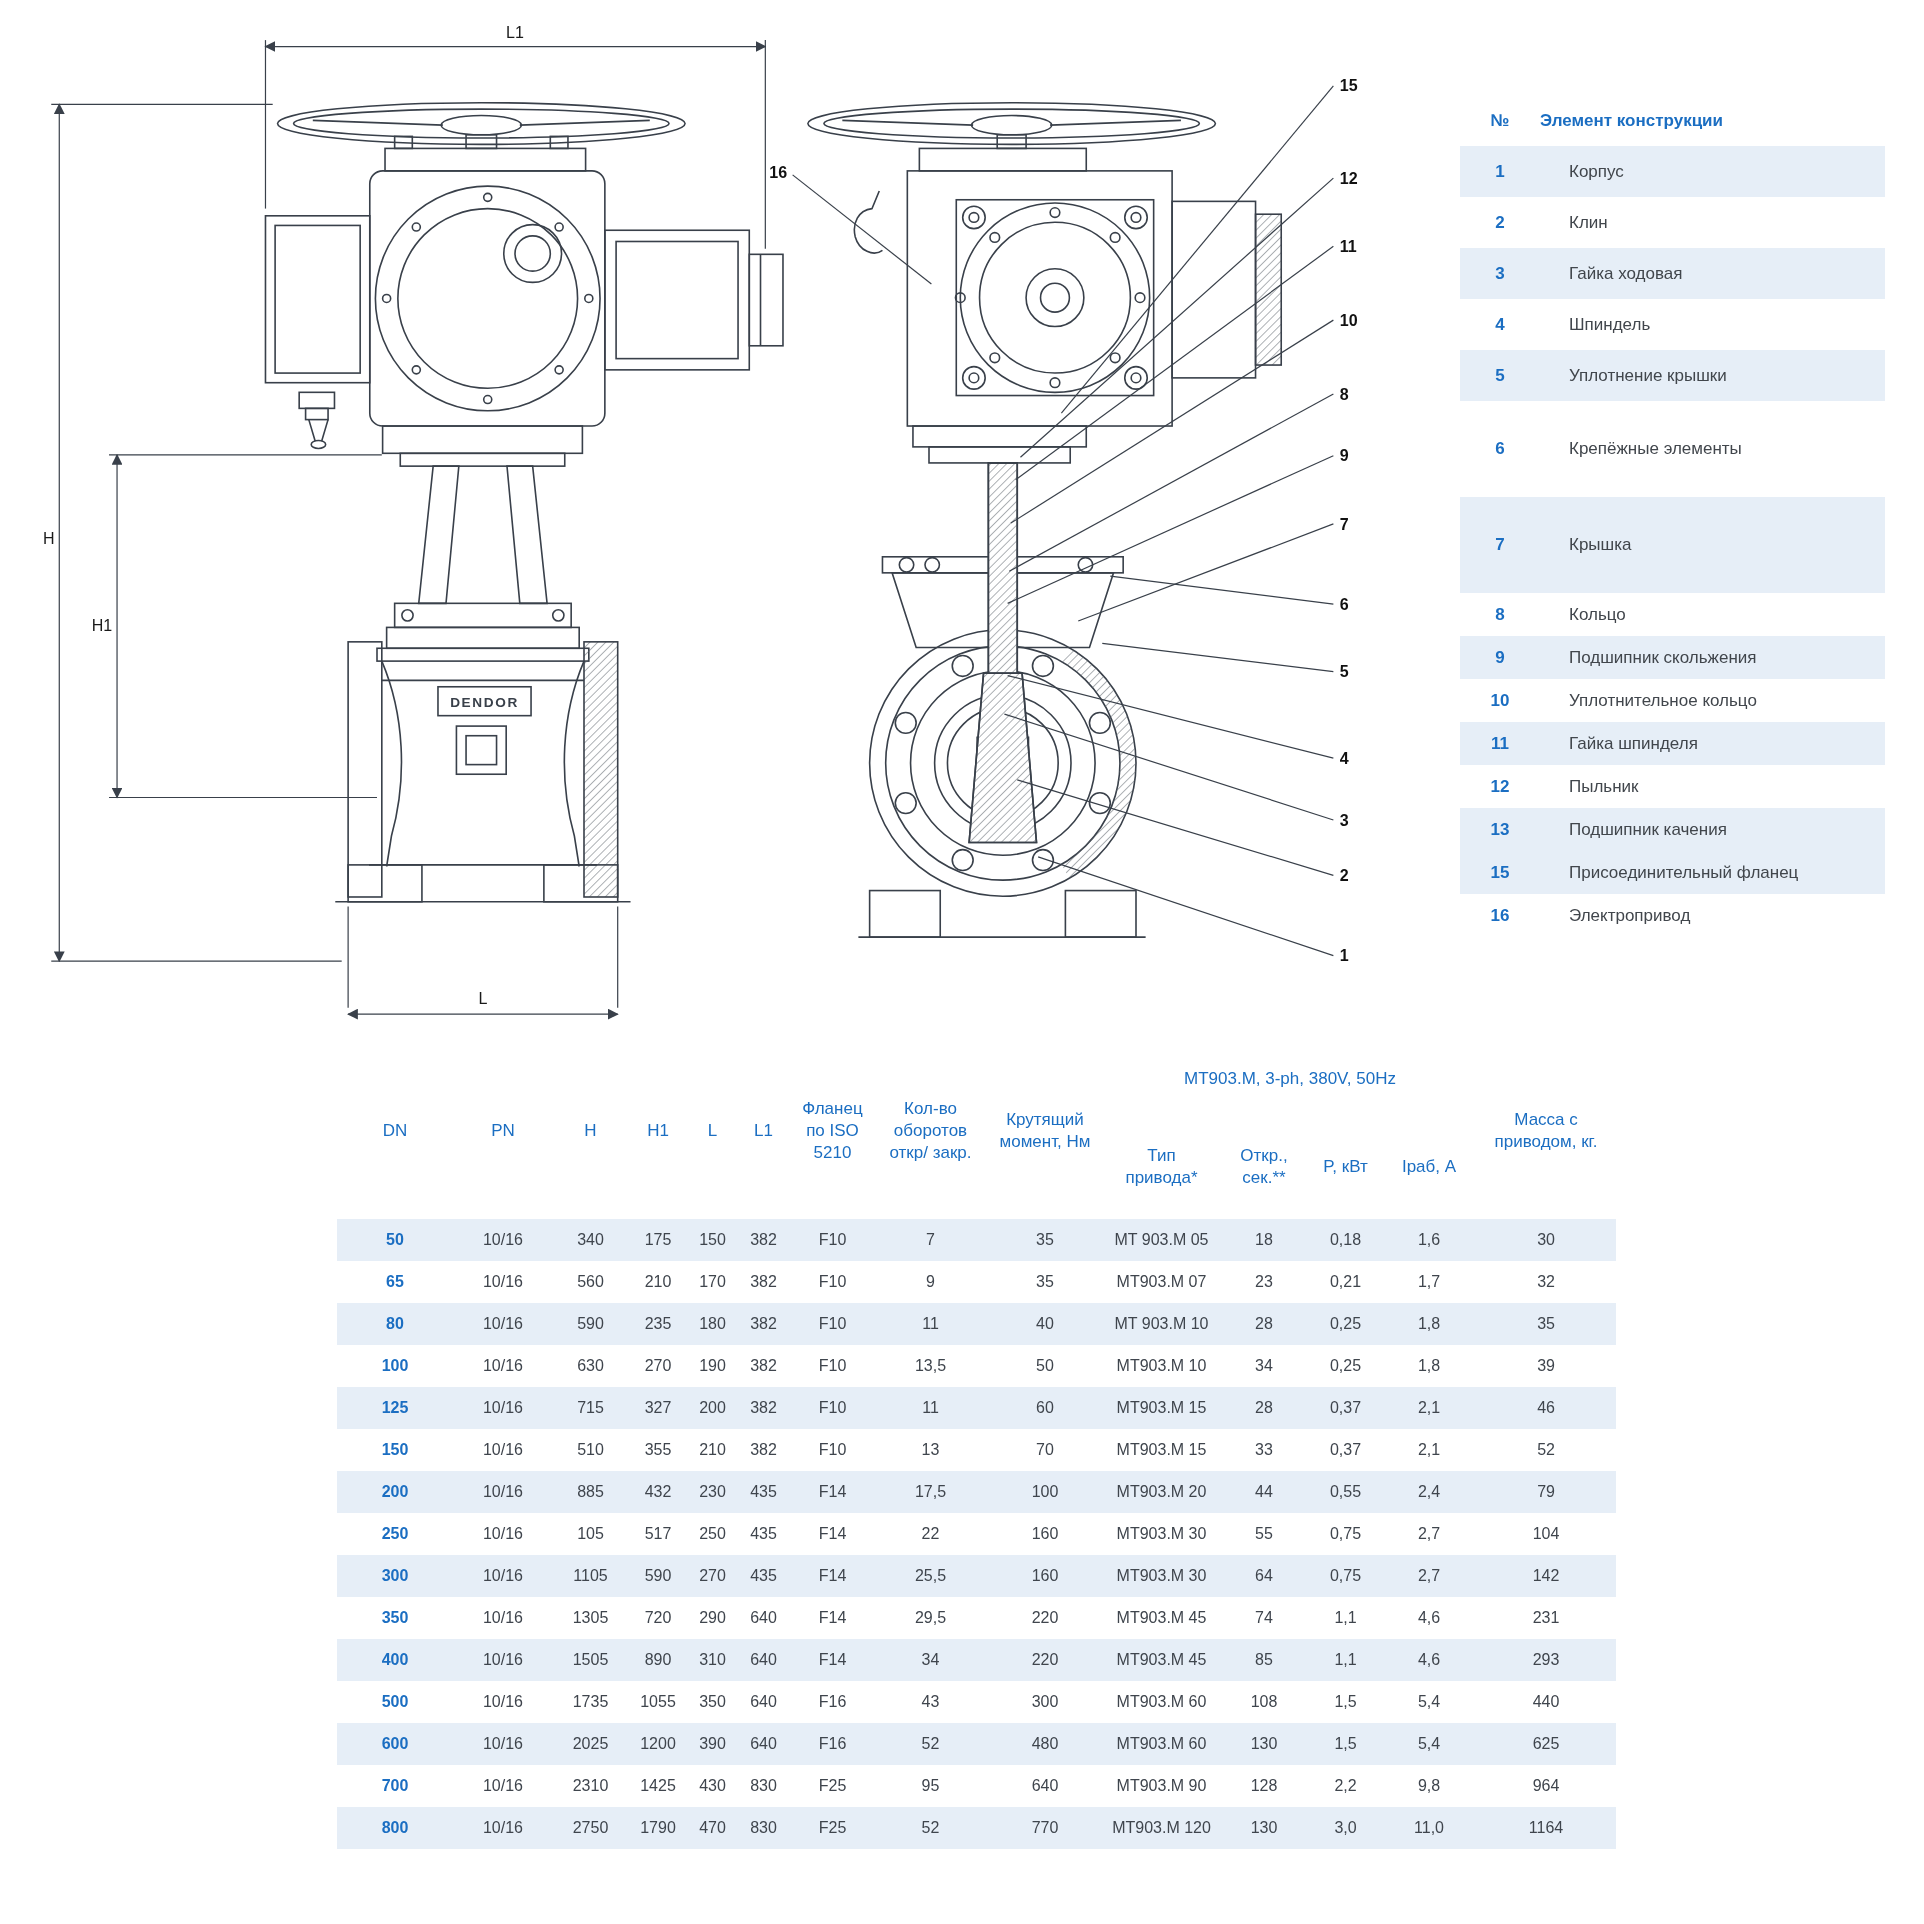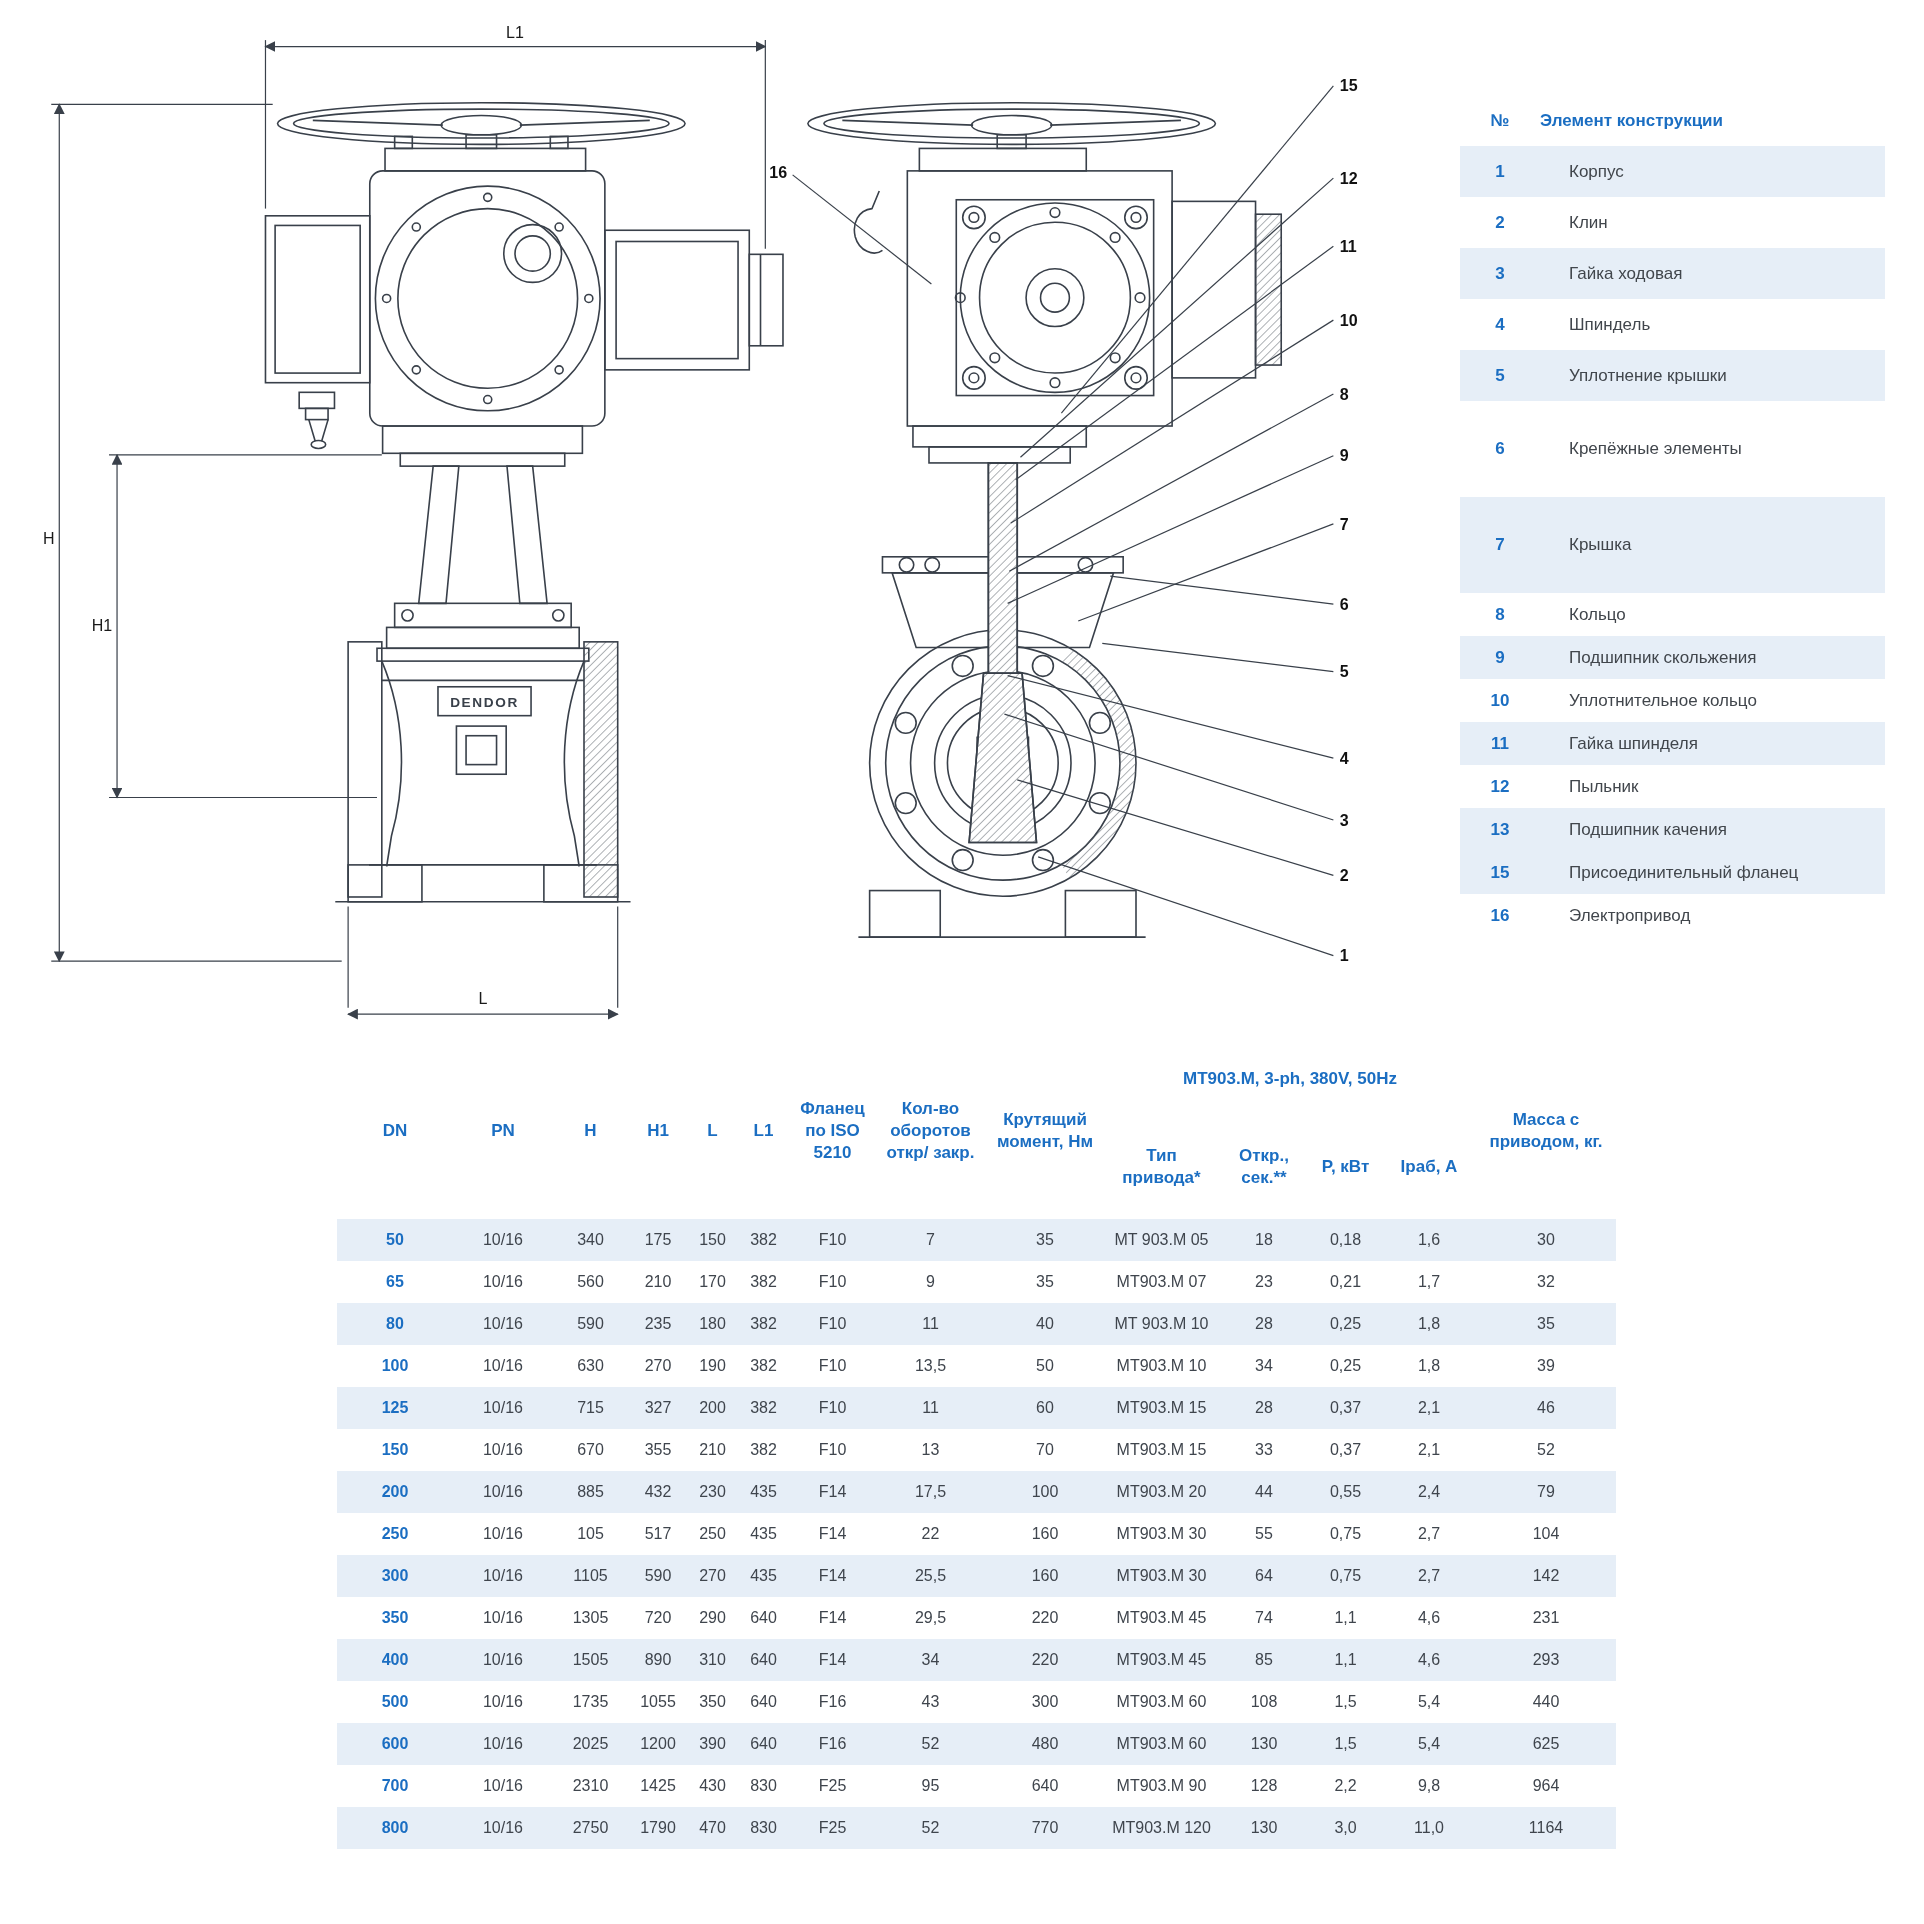"MT903.M, 3-ph, 380V, 50Hz" .spec th { font-weight: bold -> normal }
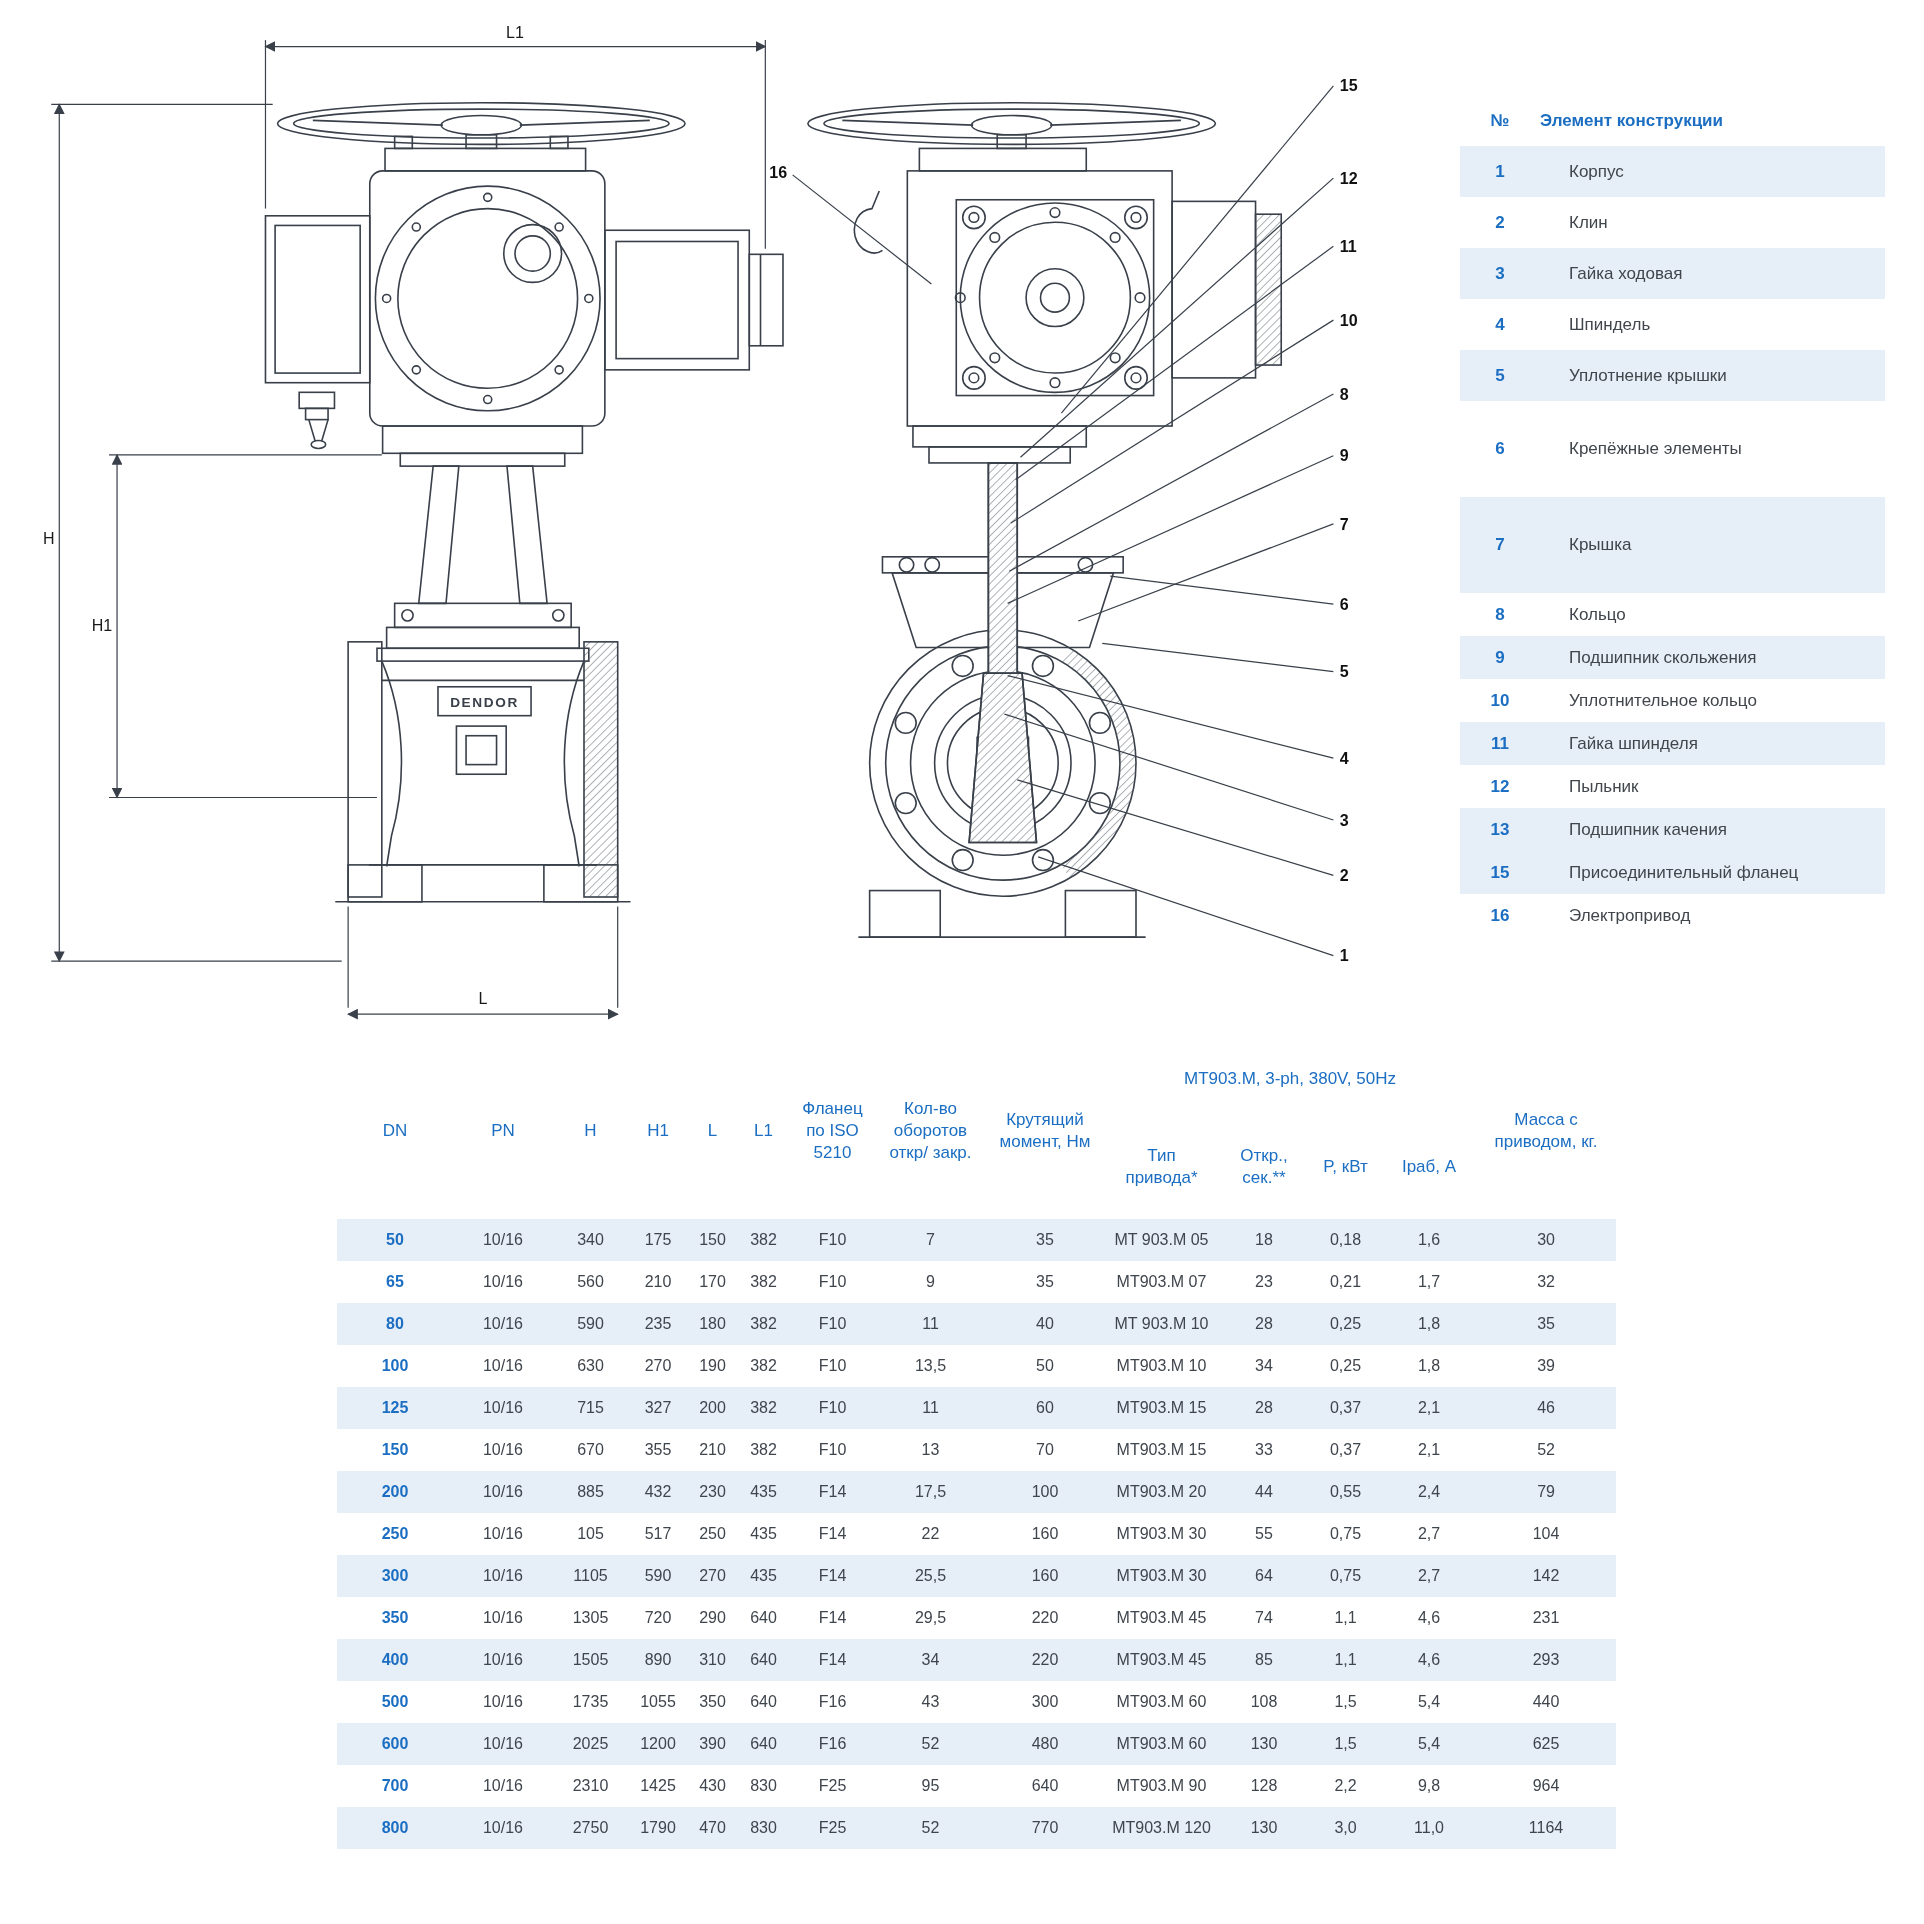"670" td { text: 670 -> 510 }
